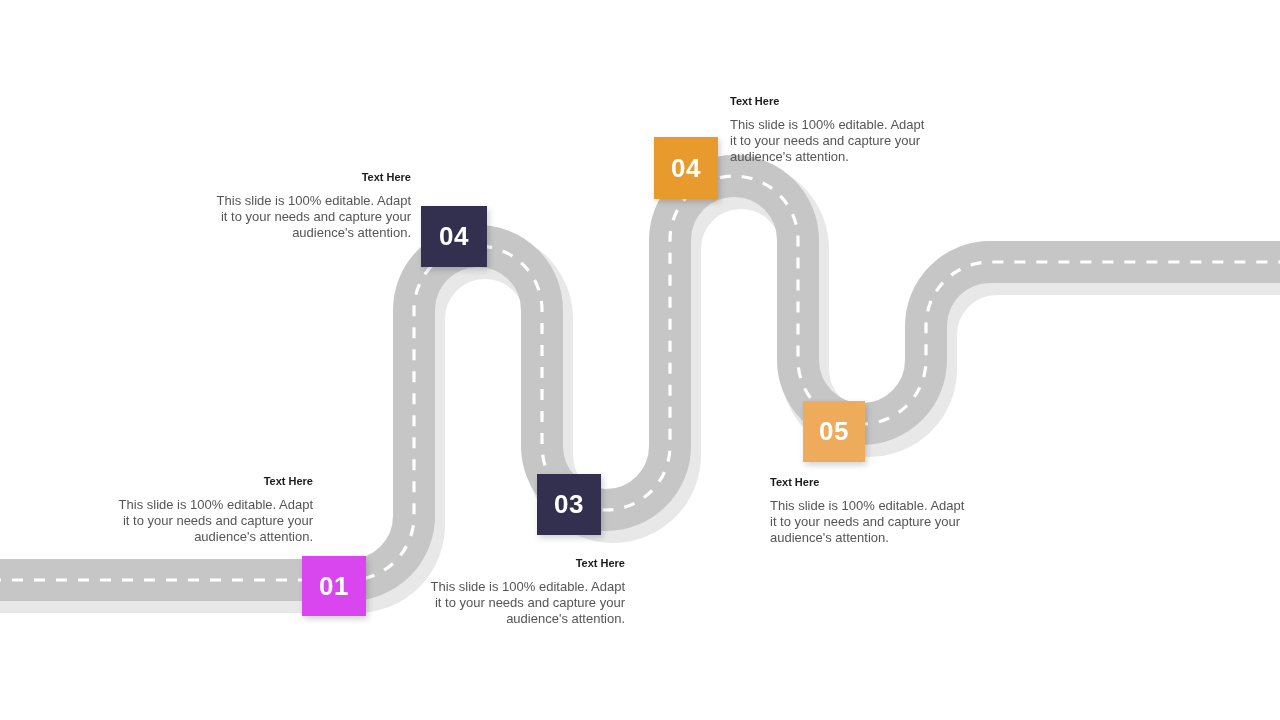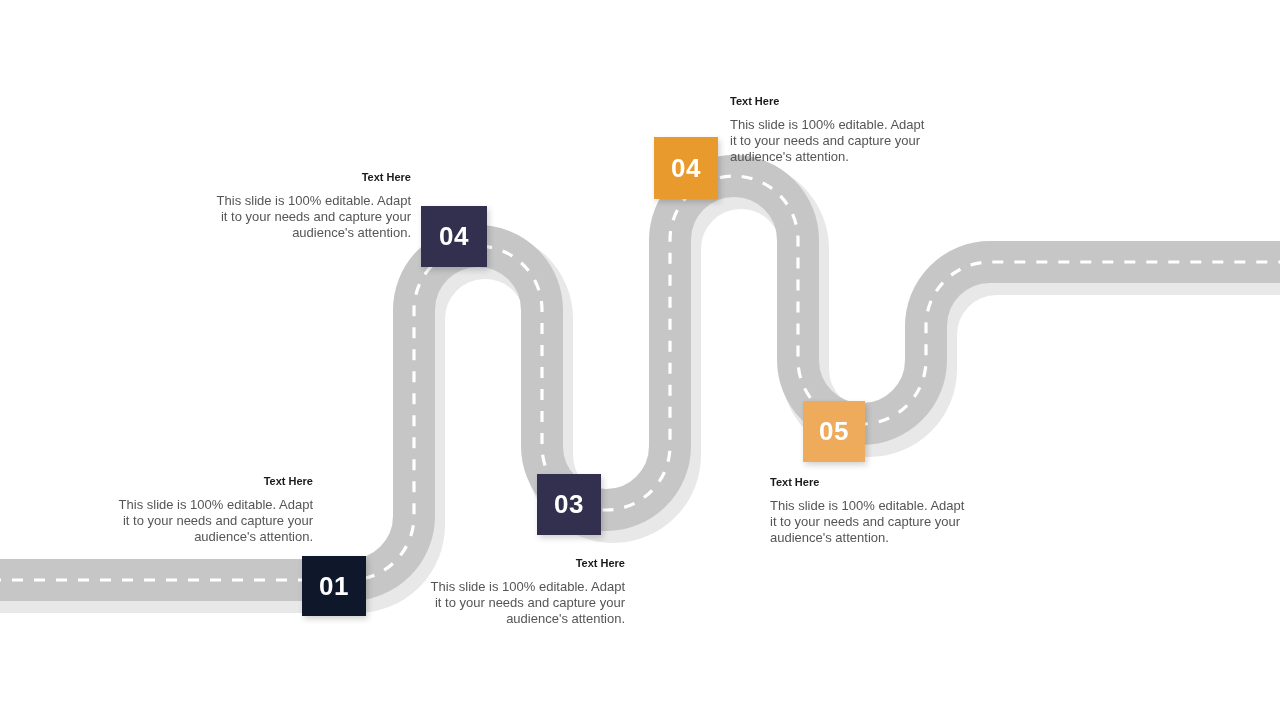"01" div.badge { background: #0f172a -> #d946ef }
